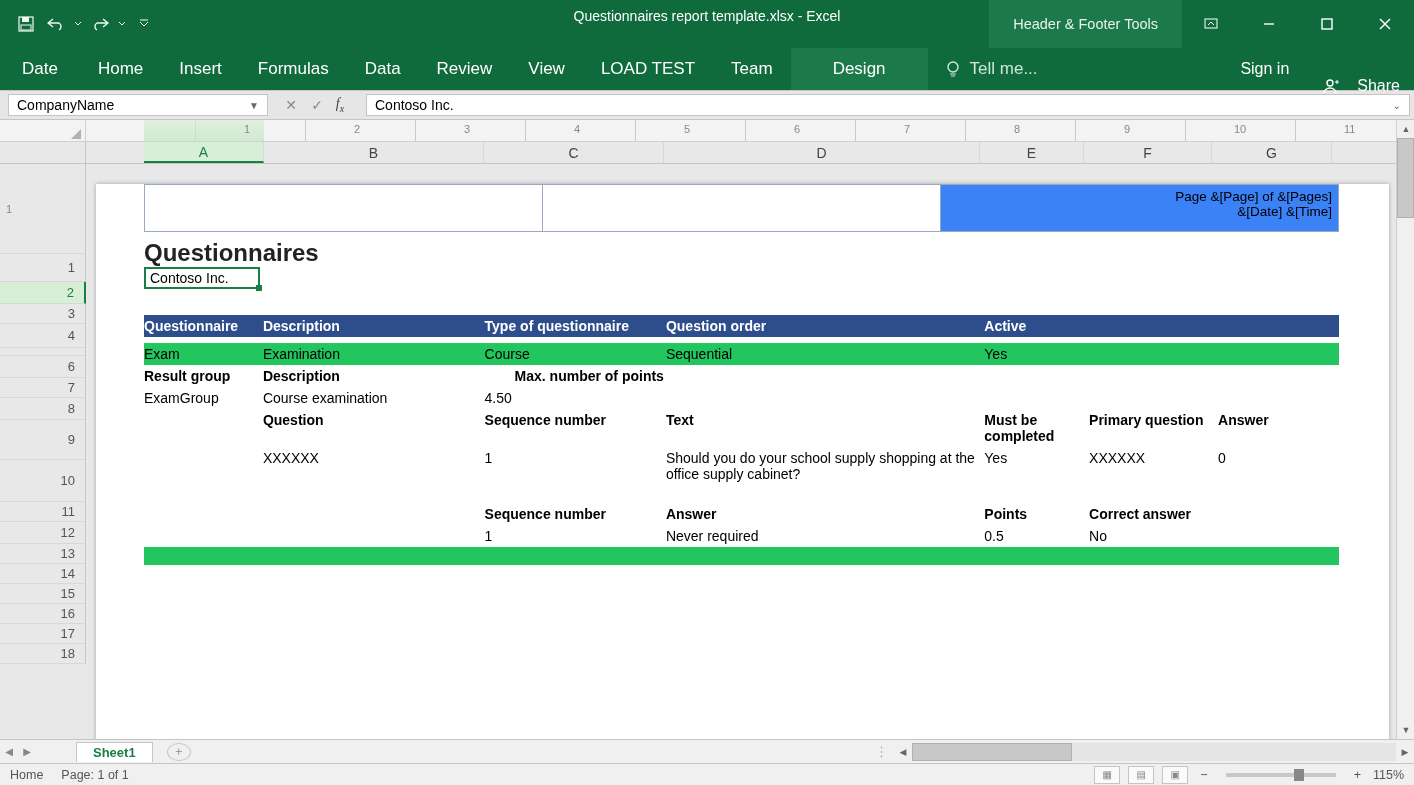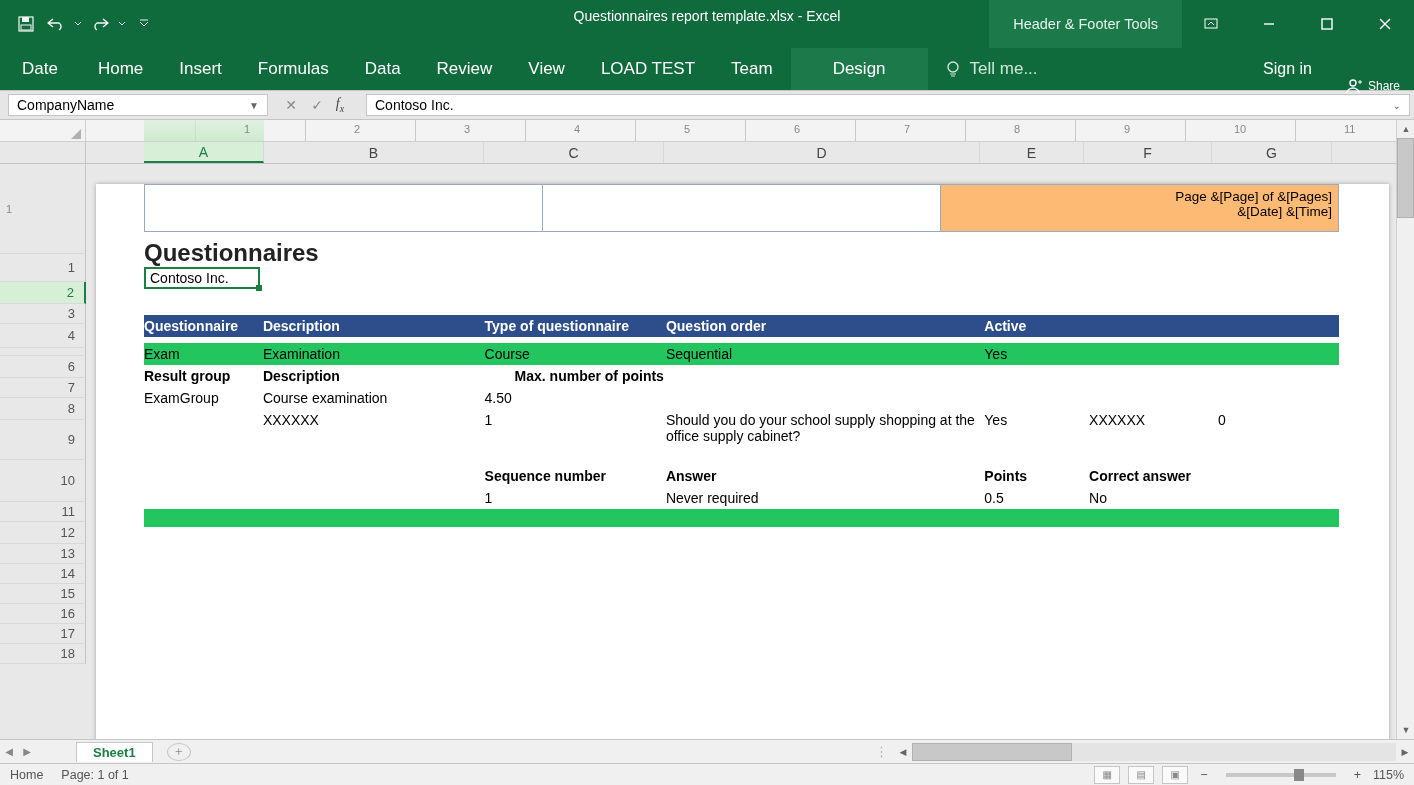"Share" .ribbon .share { font-size: 12px -> 16px; gap: 6px -> 18px }
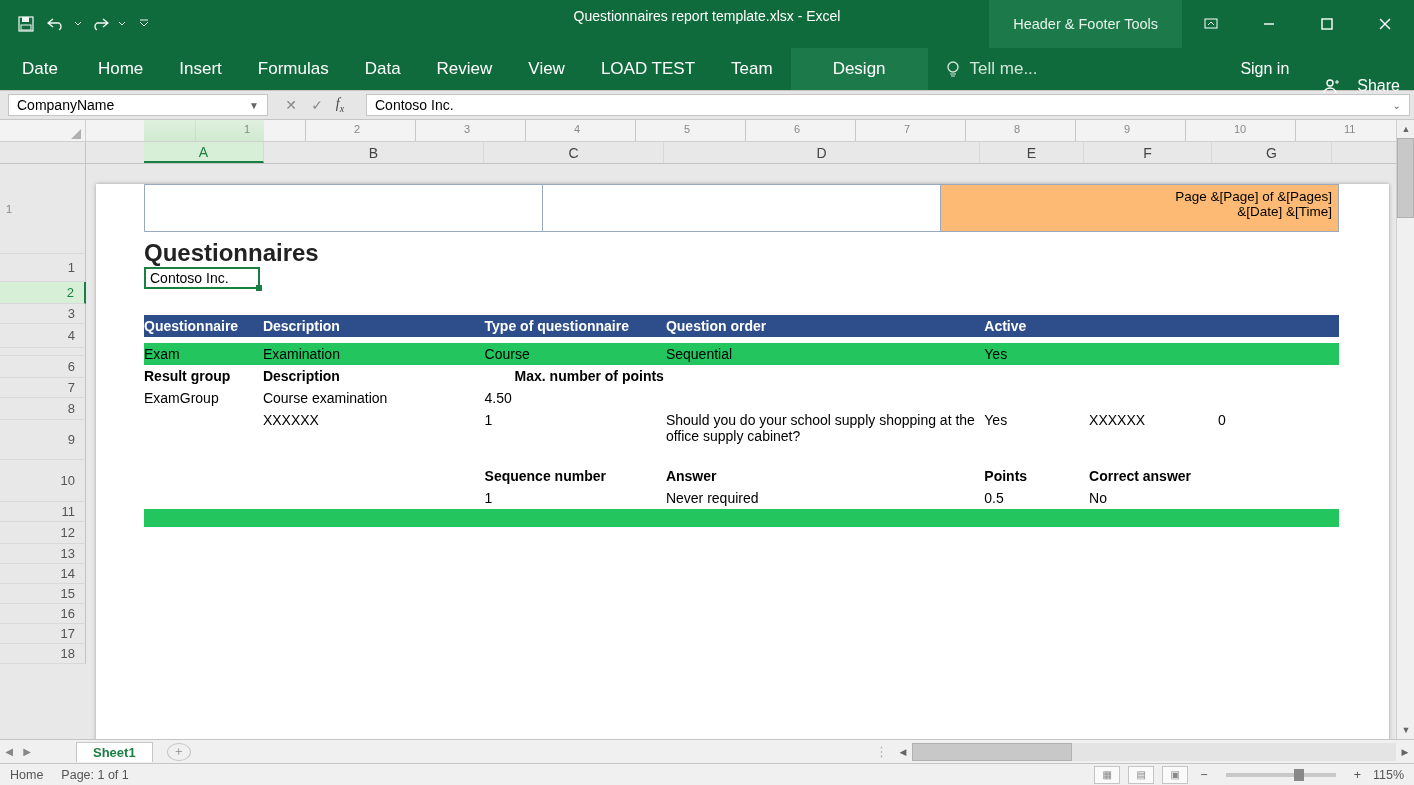"Page &[Page] of &[Pages]" .hdrbox:last-child { background: #fdba74 -> #3b82f6 }
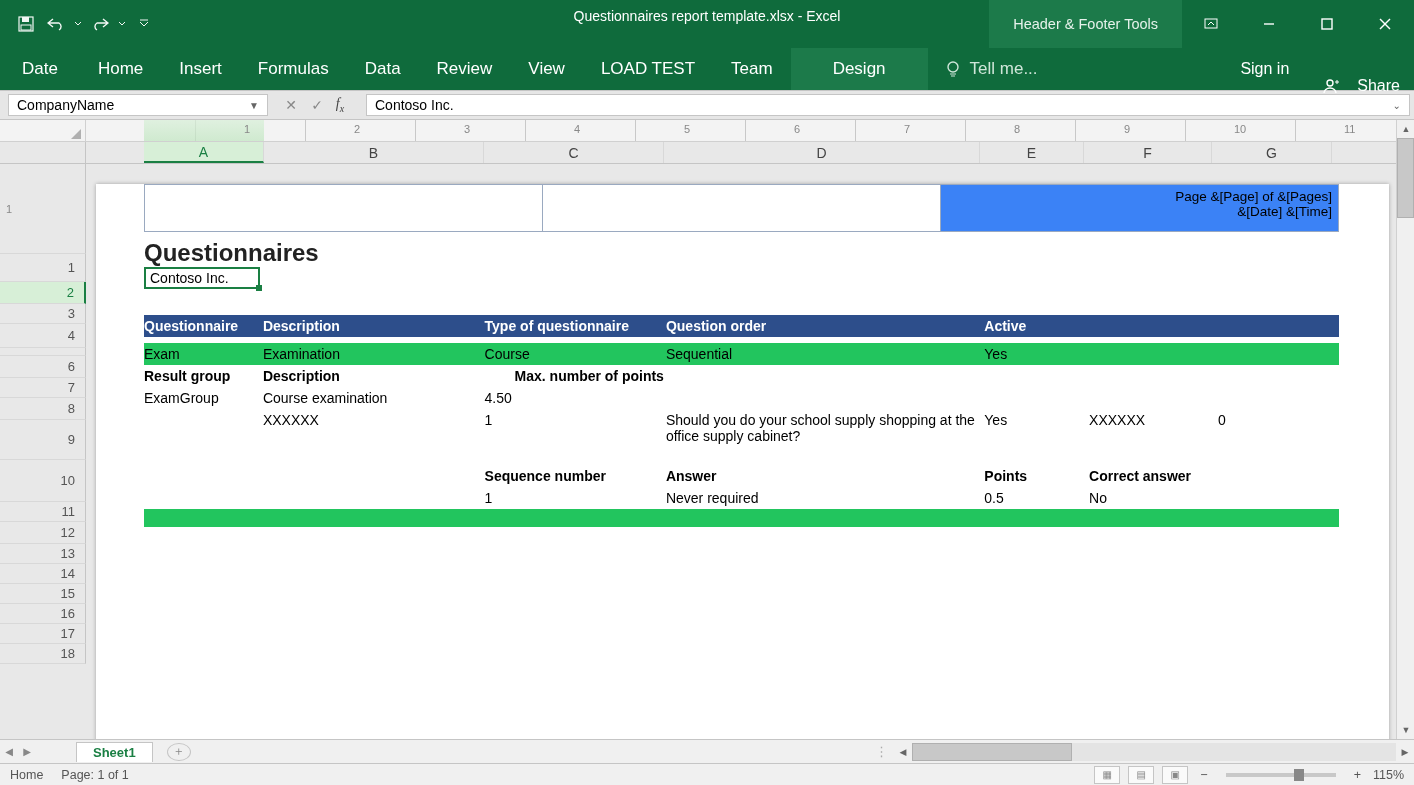"Question" tr { html: none -> <tr> <td></td> <td>Question</td> <td>Sequence number</td> <td>Text</td> <td>Must be completed</td> <td>Primary question</td> <td>Answer</td> </tr> }
